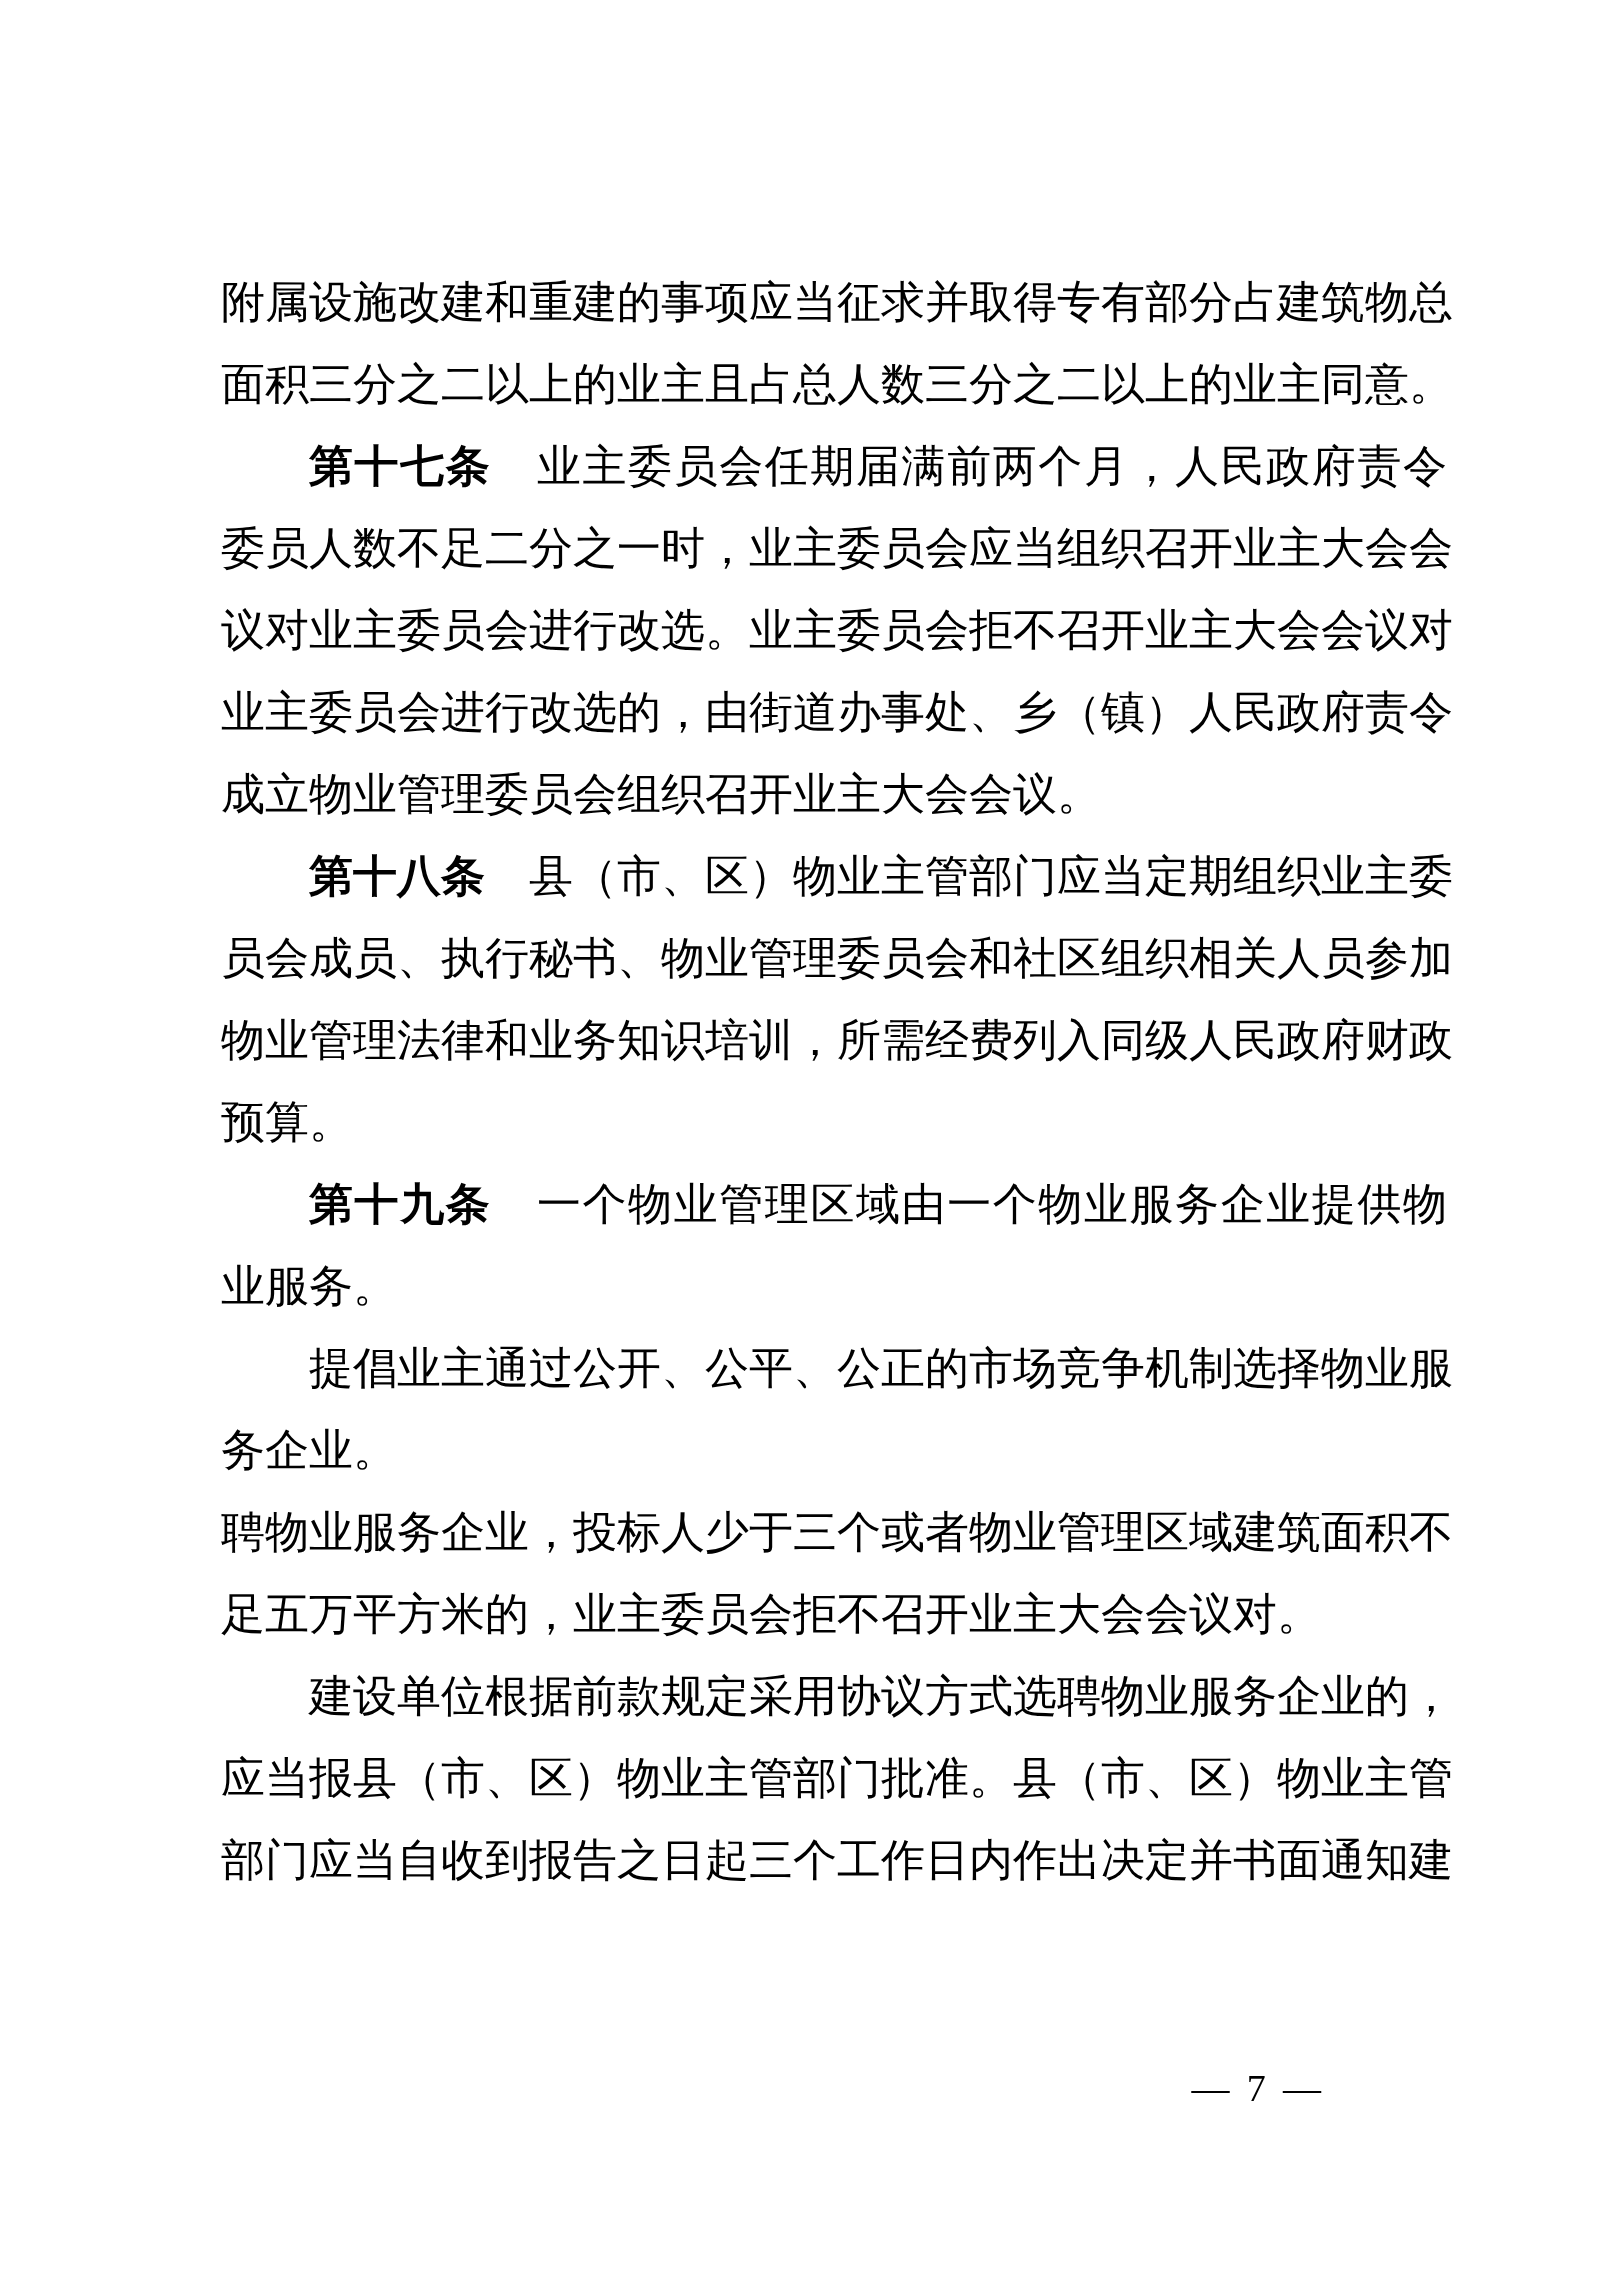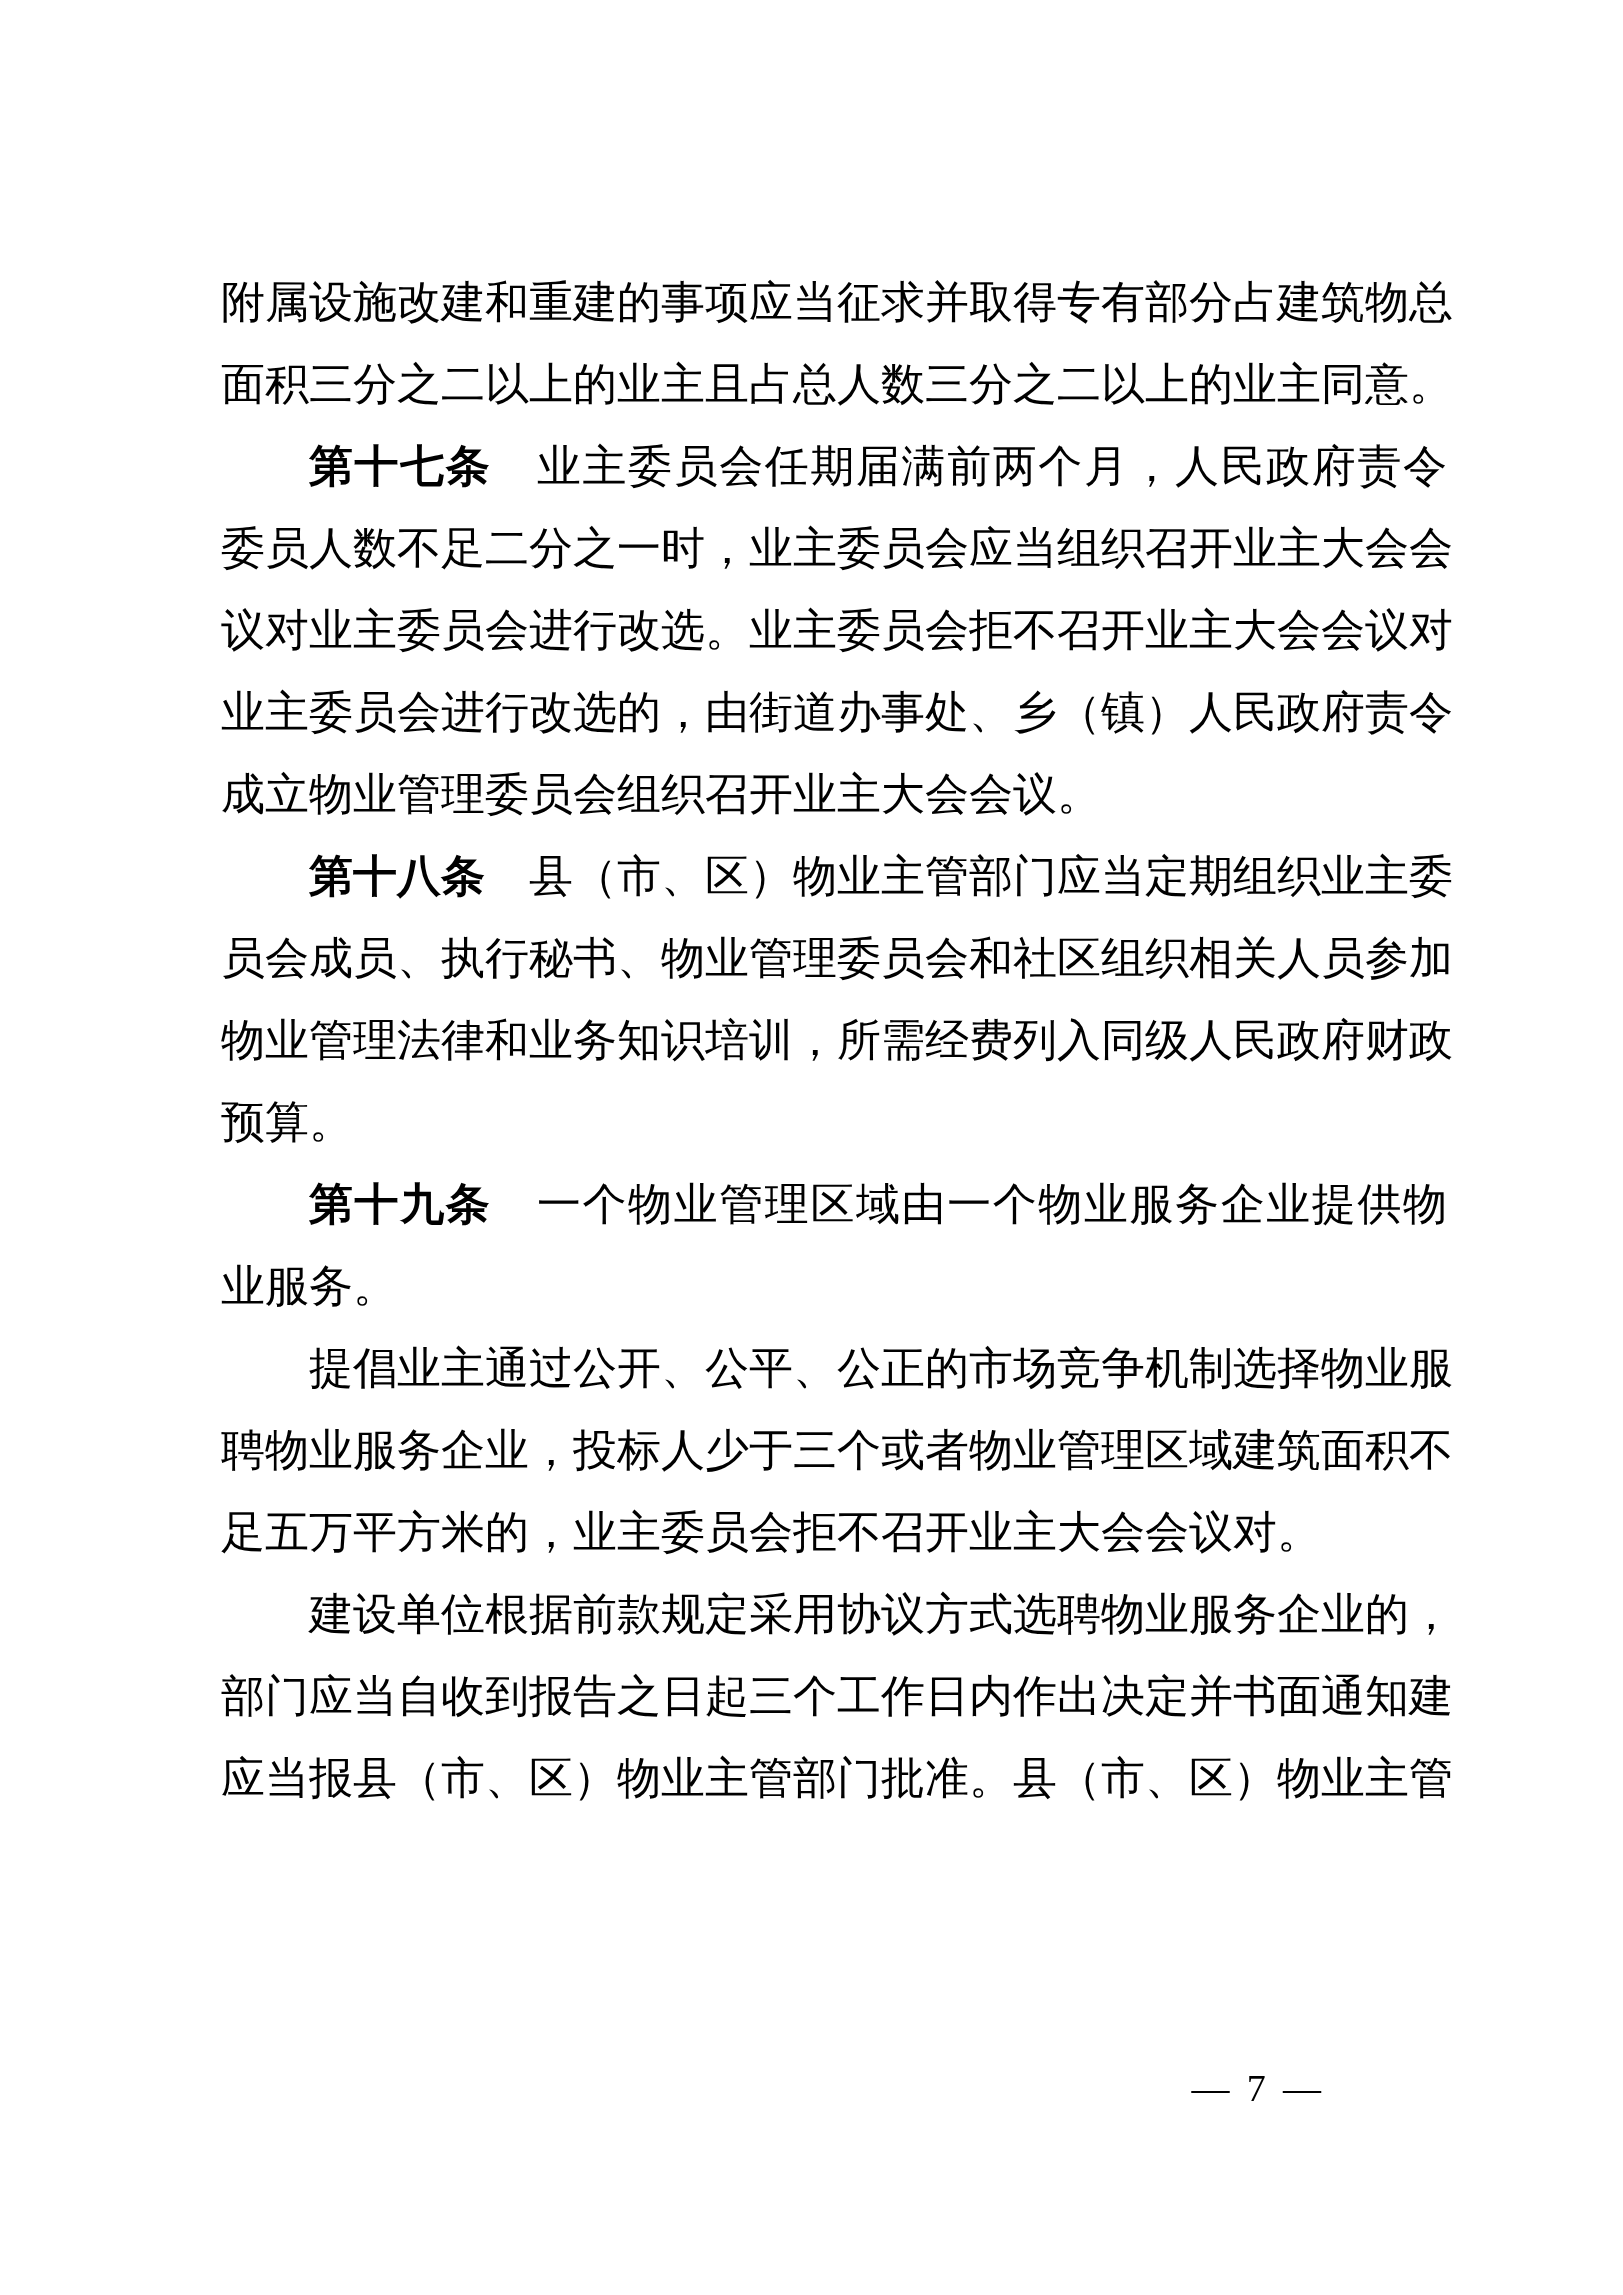"务企业。" div.line { html: none -> <div><span>务企业。</span></div> }
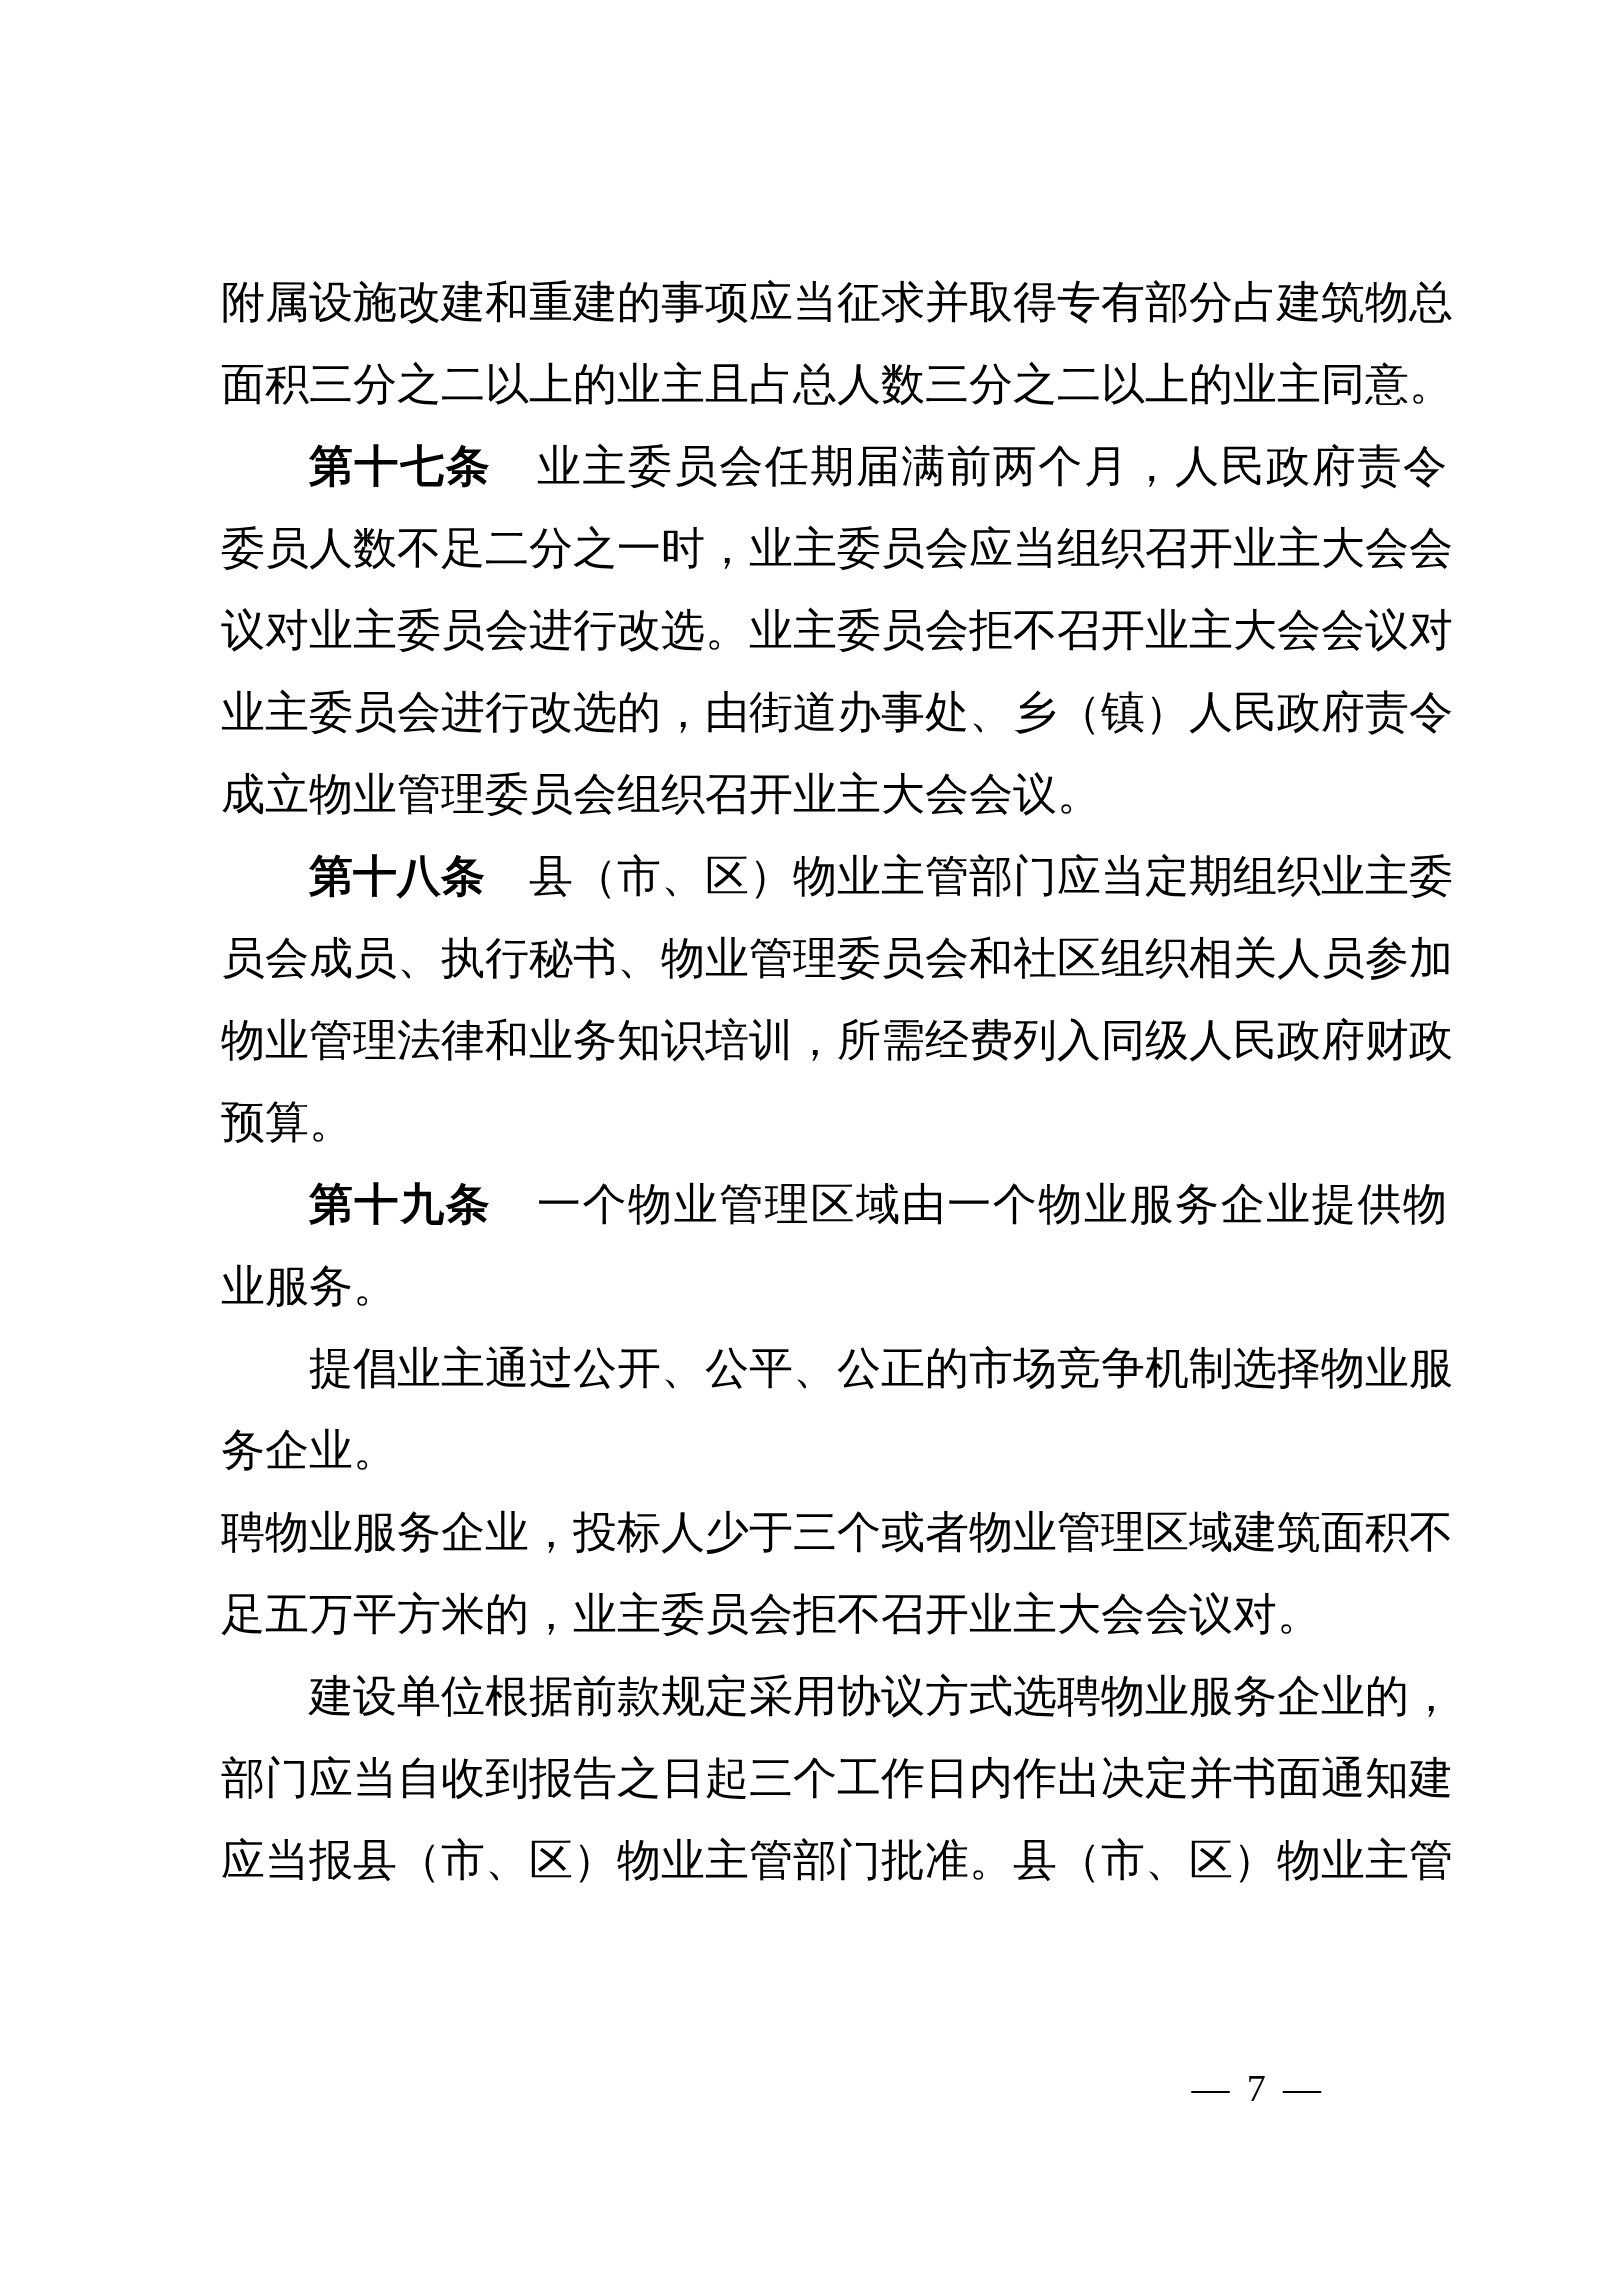"部门应当自收到报告之日起三个工作日内作出决定并书面通知建" div.line { order: before "应当报县（市、区）物业主管部门批准。县（市、区）物业主管" -> after "应当报县（市、区）物业主管部门批准。县（市、区）物业主管" }
